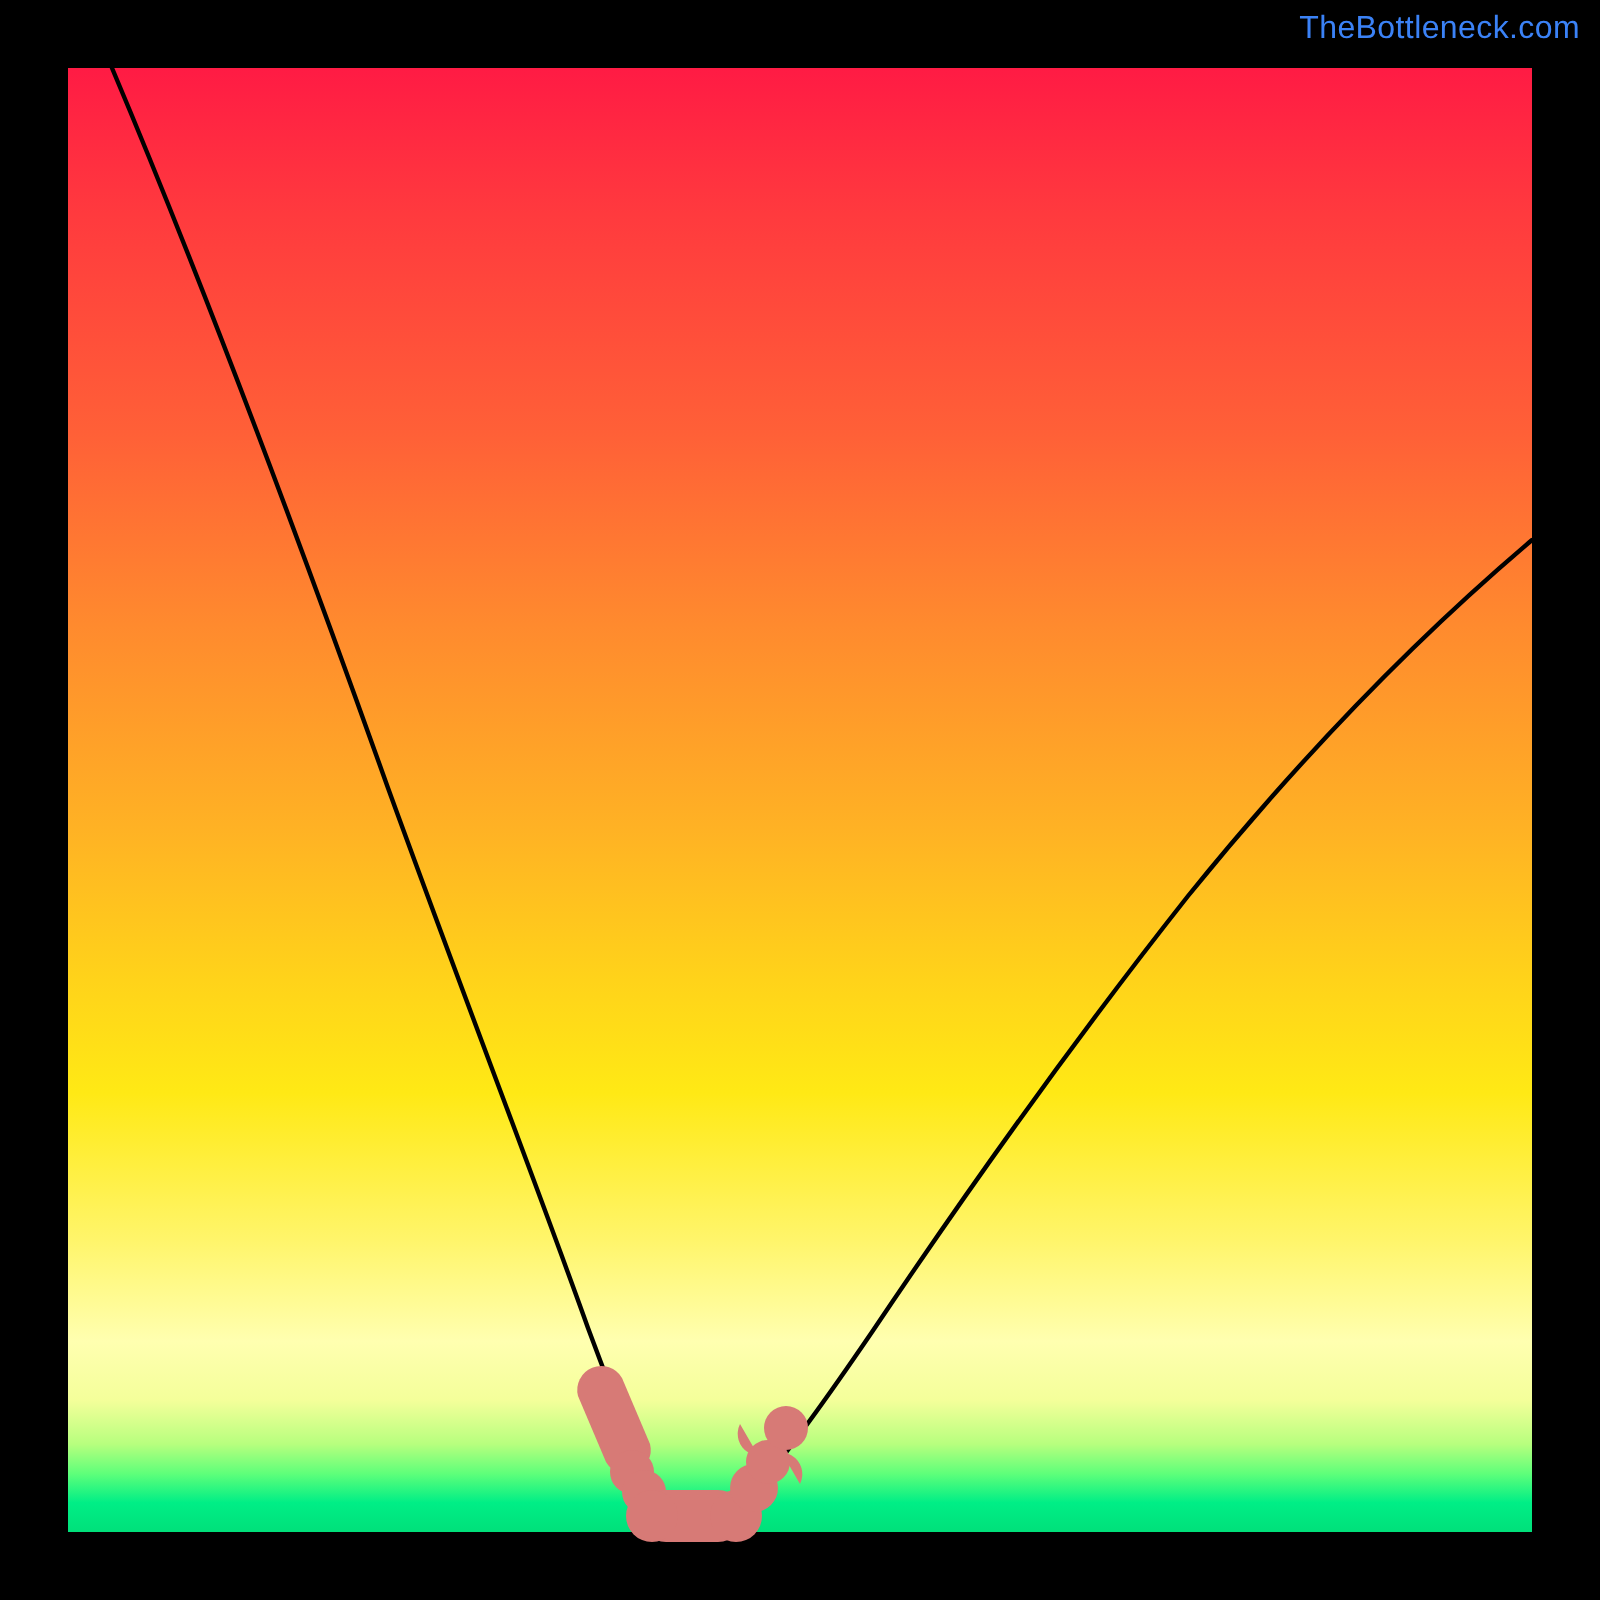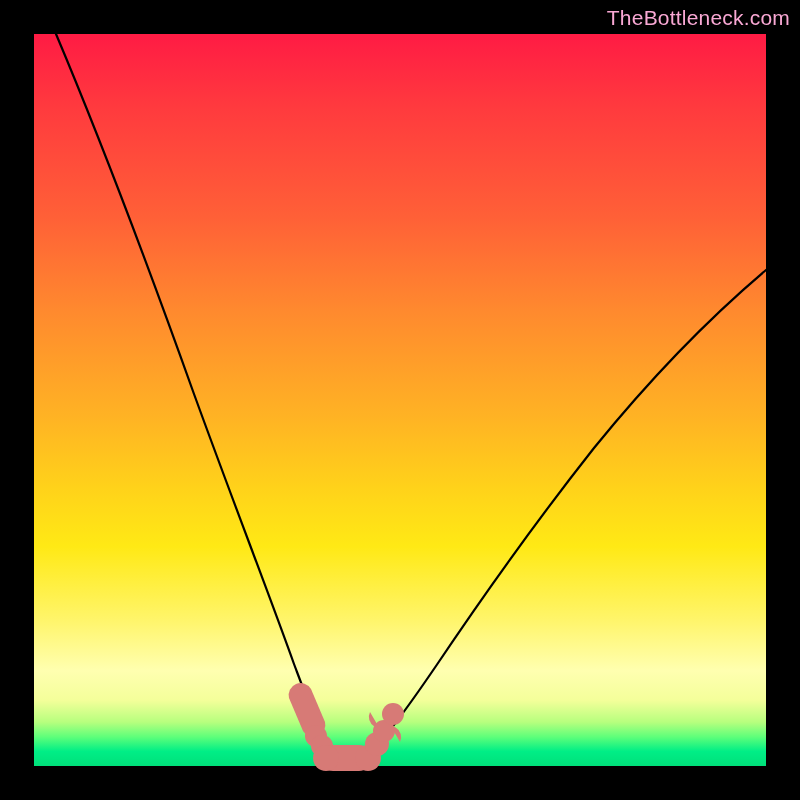"TheBottleneck.com" .watermark { color: #f9a8d4 -> #3b82f6; font-size: 21px -> 16px }
